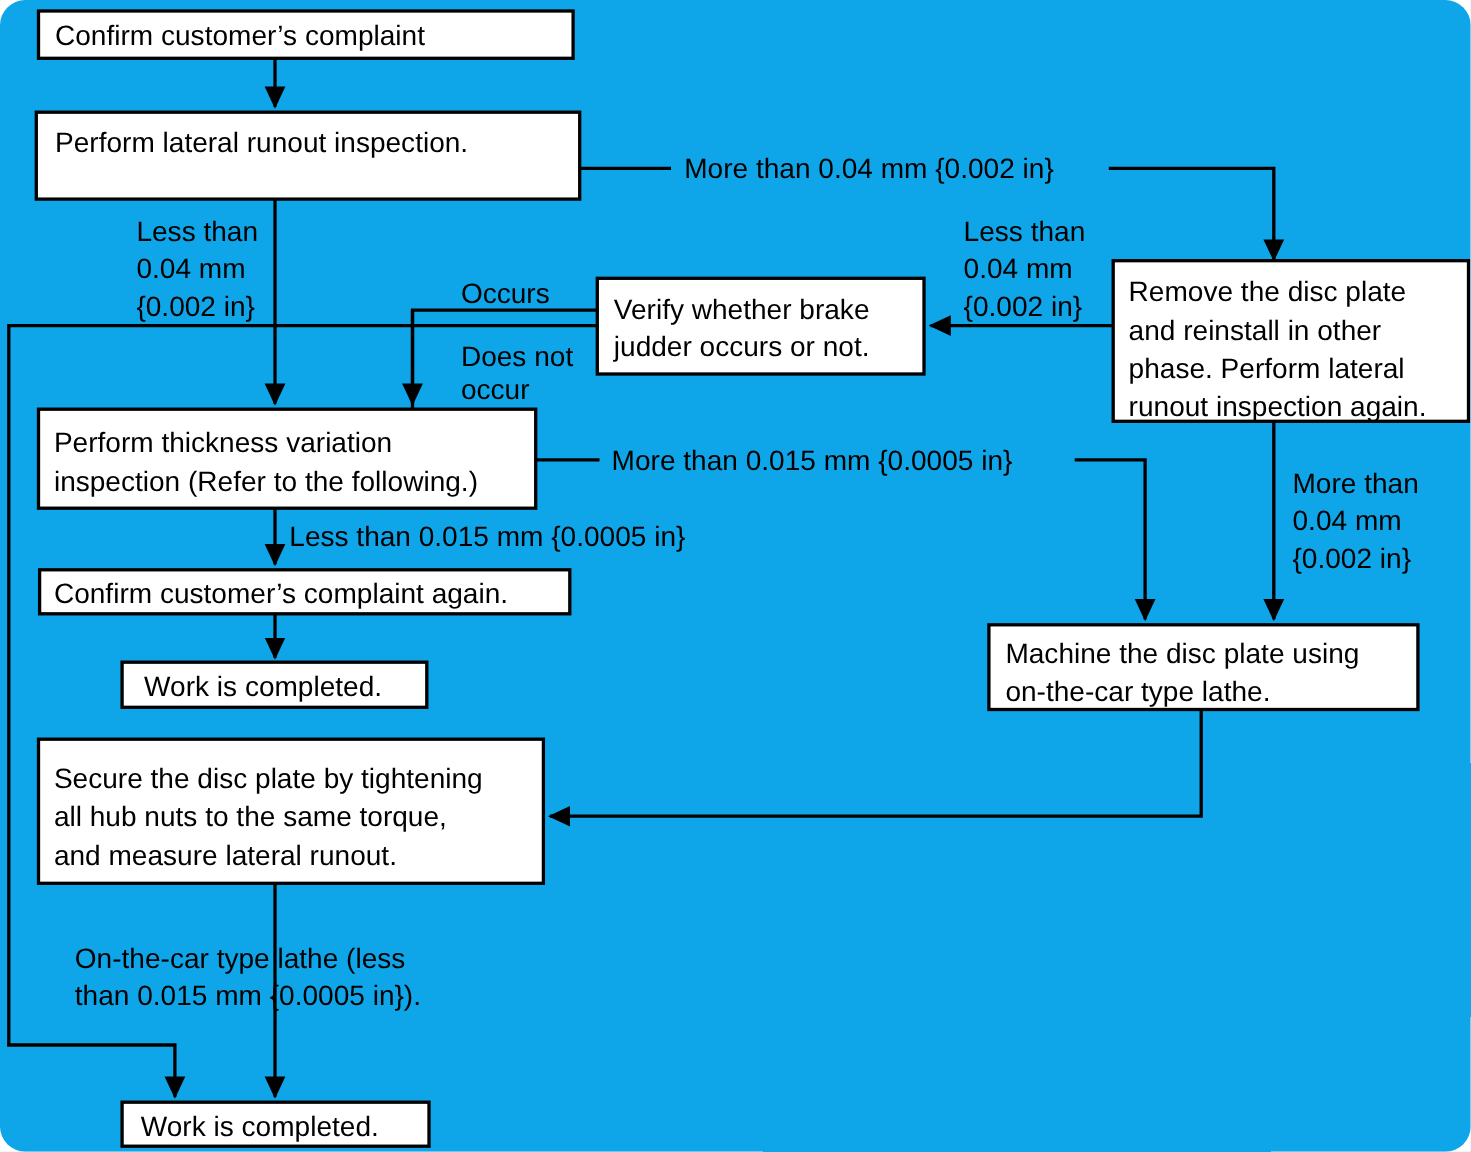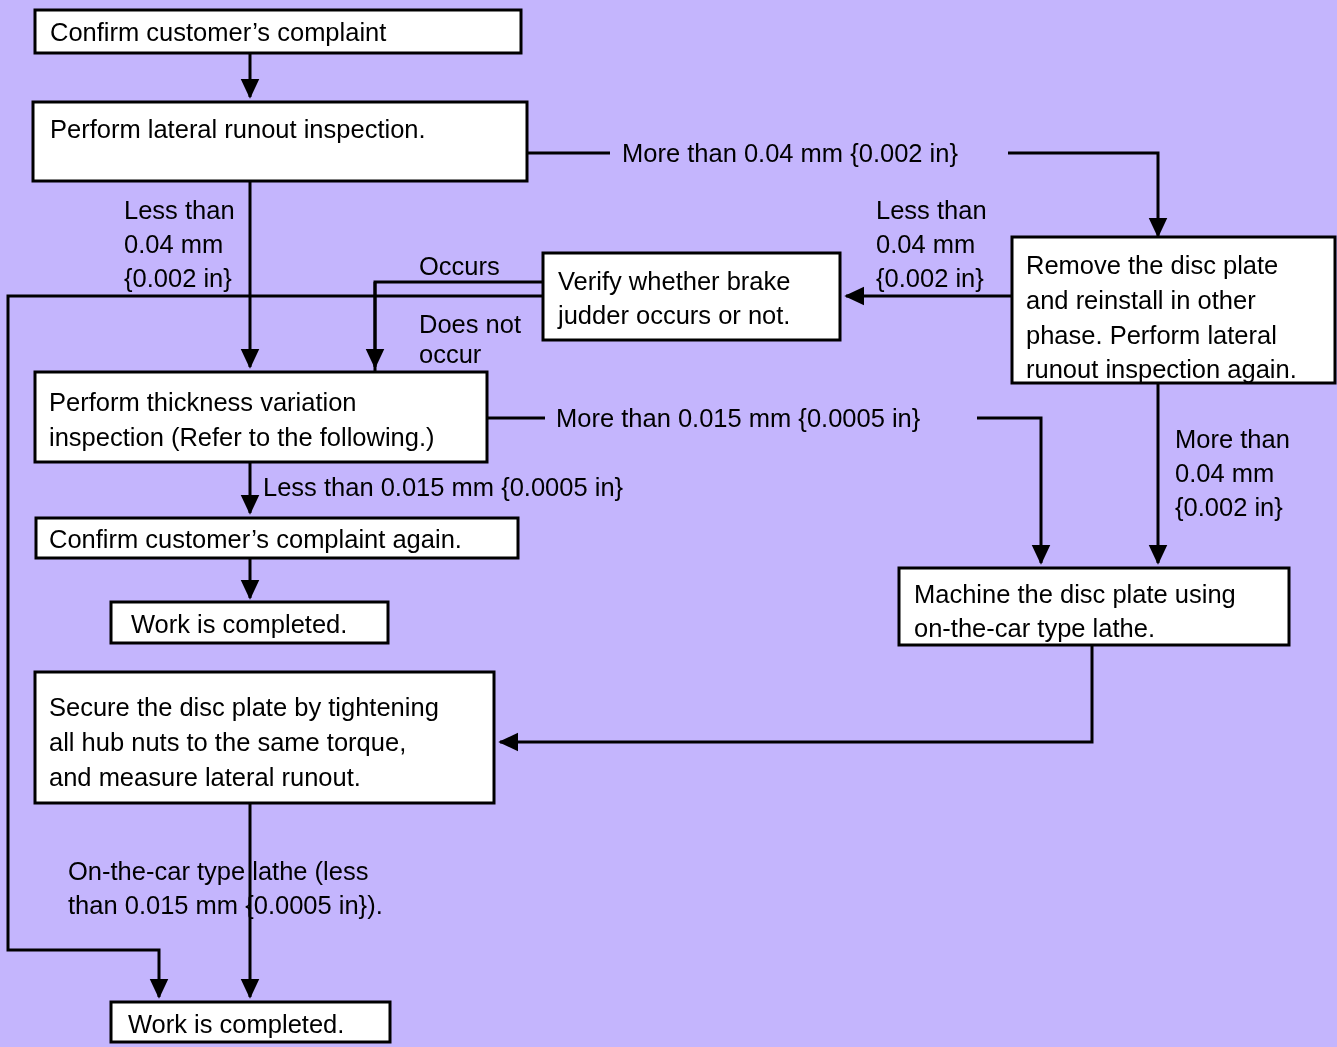"Confirm customer’s complaint" #canvas { background: #c4b5fd -> #0ea5e9; border-radius: none -> 23px }
